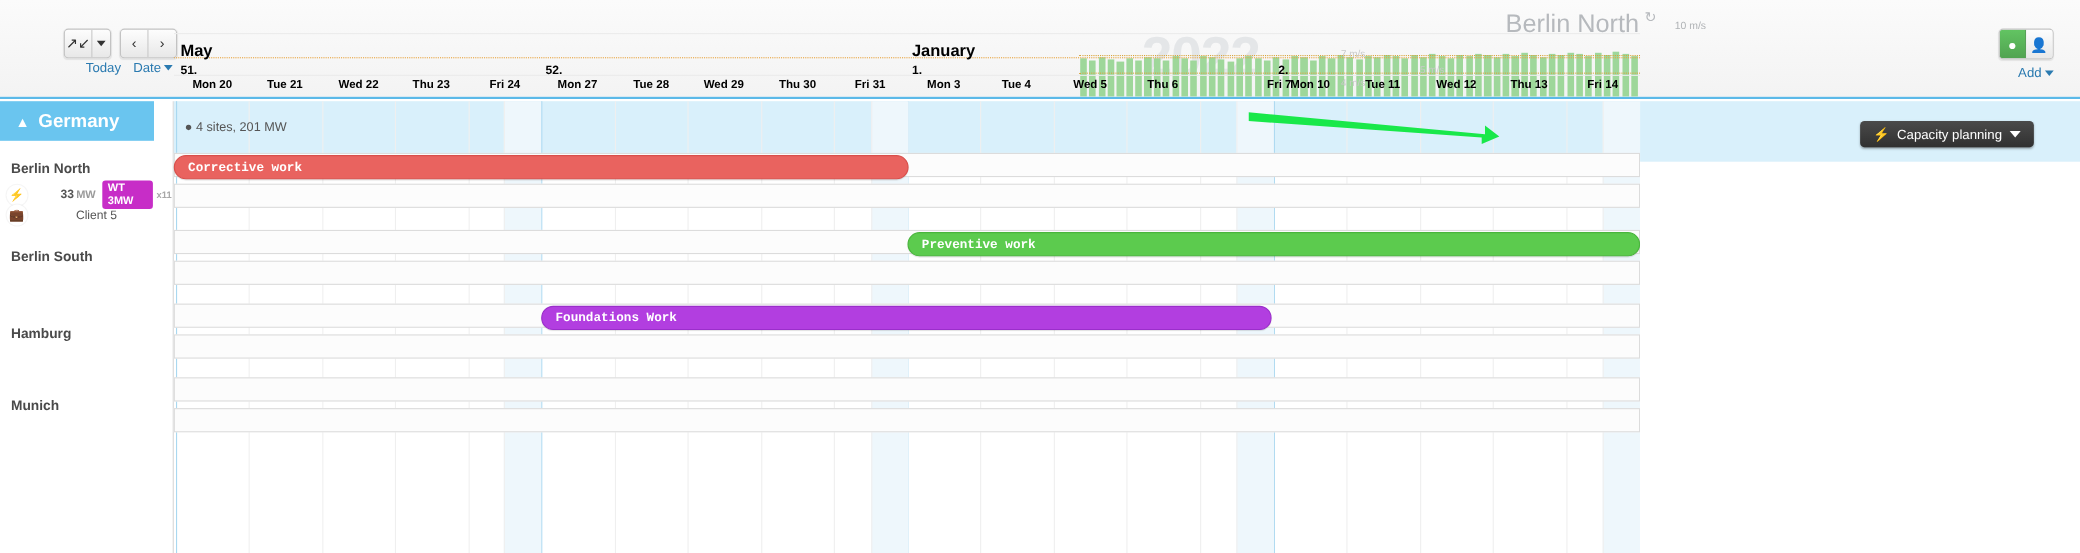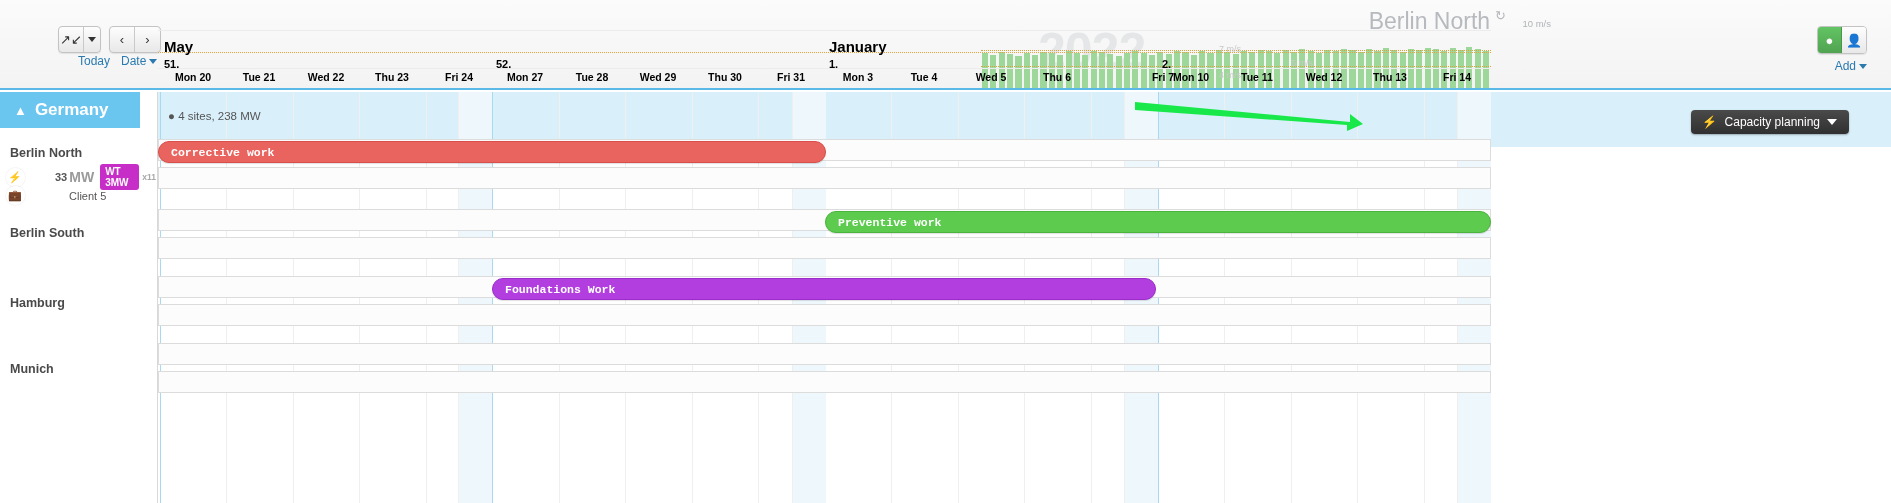"4 sites, 238 MW" span { text: 238 -> 201 }
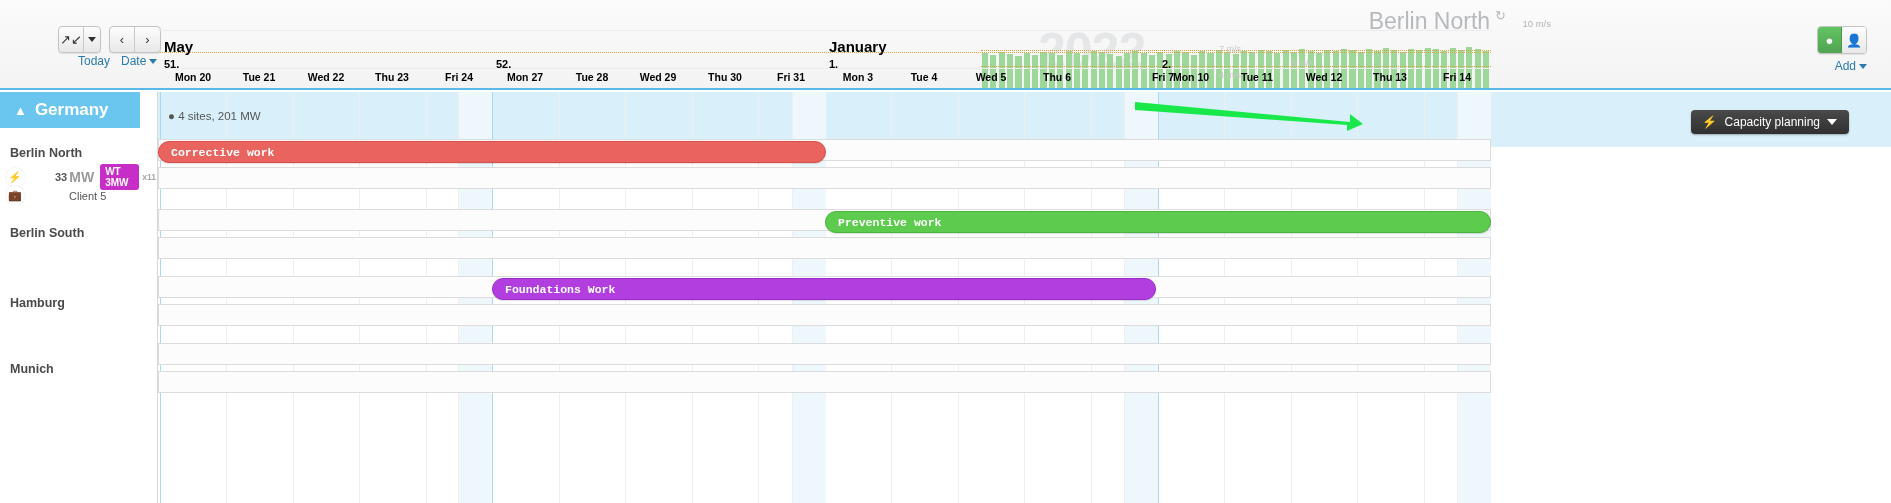"MW" .mwu { font-size: 14px -> 10px }
